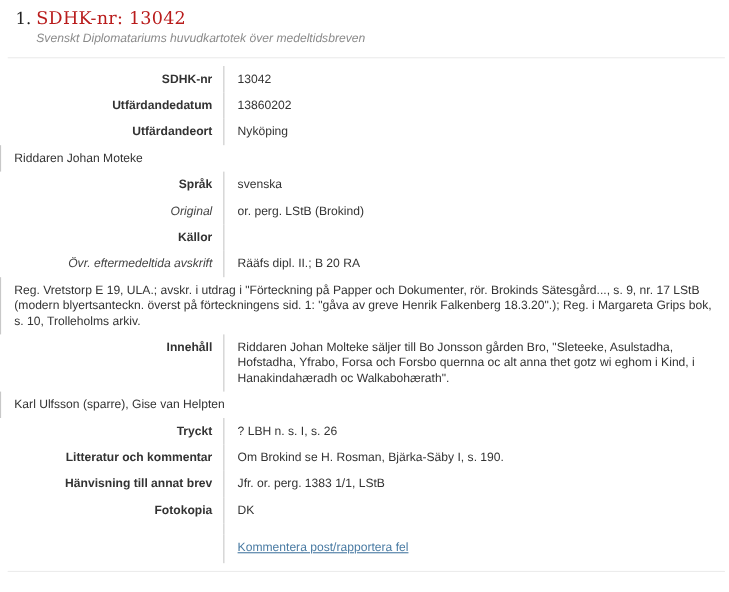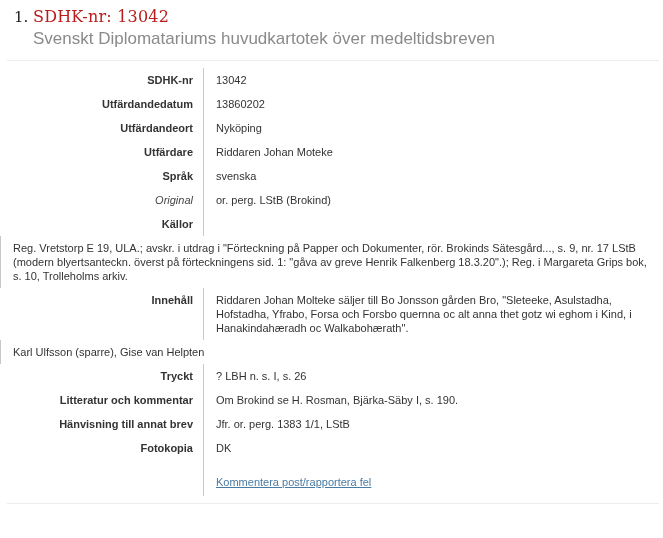"Svenskt Diplomatariums huvudkartotek" .subtitle { font-size: 17px -> 11px; font-style: none -> italic }
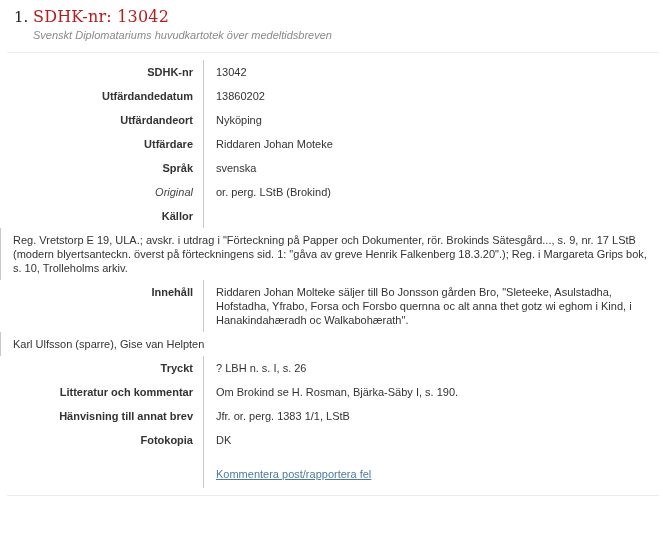"Utfärdare" div.cell-label { html: <div>Utfärdare</div> -> none }
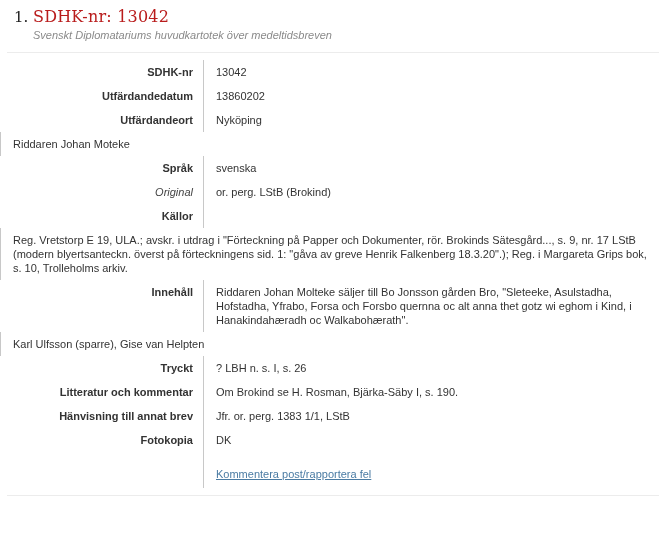"Övr. eftermedeltida avskrift" div.row { html: none -> <div> <div>Övr. eftermedeltida avskrift</div> <div>Rääfs dipl. II.; B 20 RA</div> </div> }
